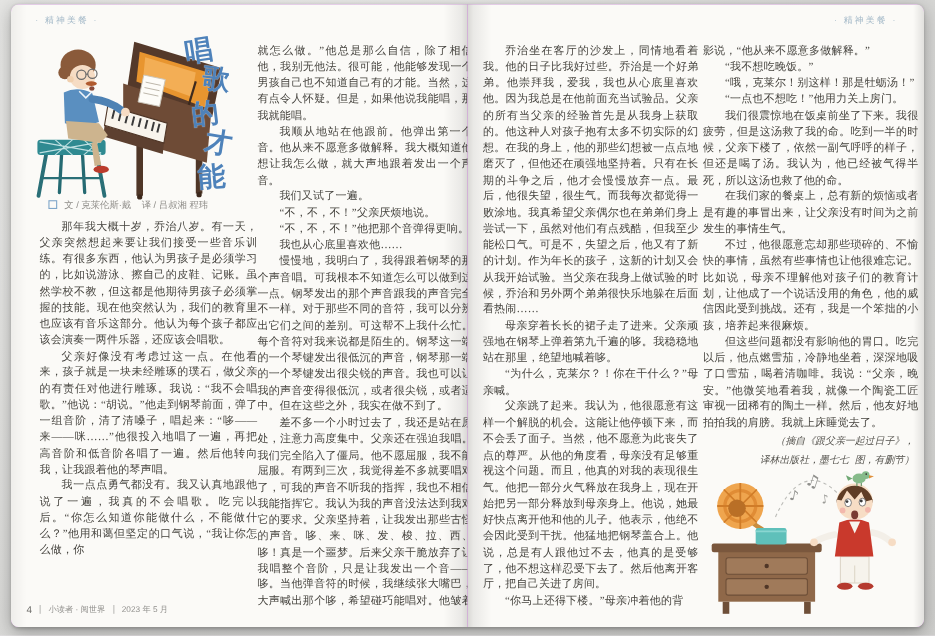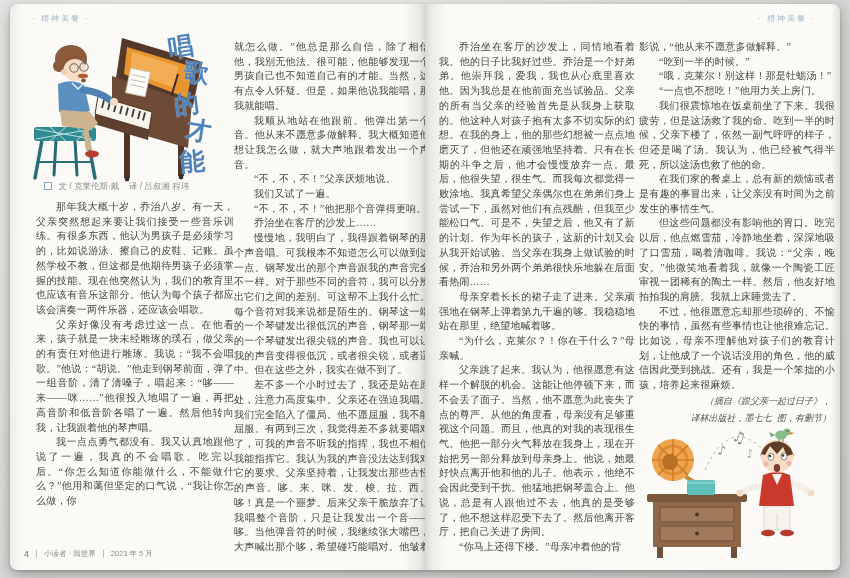"“吃到一半的时候。”" p { text: 吃到一半的时候 -> 我不想吃晚饭 }
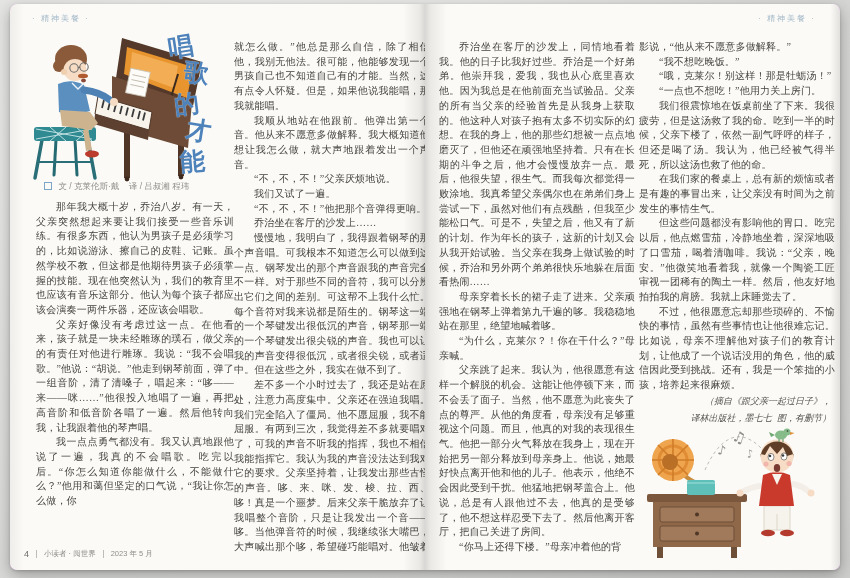"“不，不，不！”父亲厌烦地说。" p { order: before "我们又试了一遍。" -> after "我们又试了一遍。" }
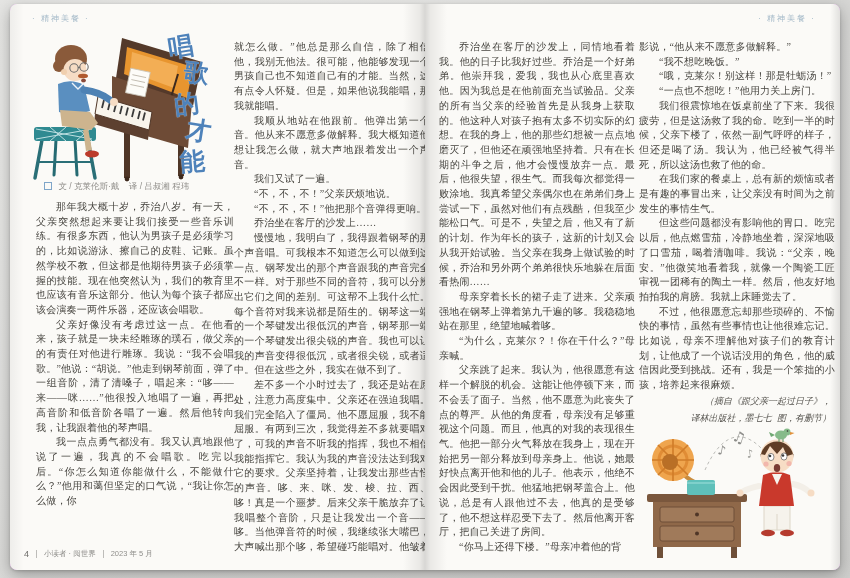"乔治坐在客厅的沙发上……" p { text: 乔治坐在客厅的沙发上 -> 我也从心底里喜欢他 }
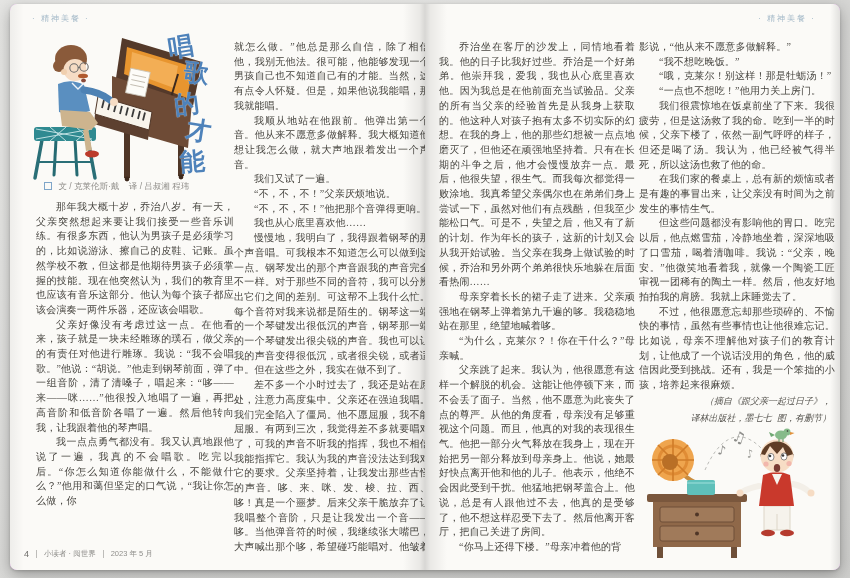"但这些问题都没有影响他的胃口。吃完以后，他点燃雪茄，冷静地坐着，深深地吸了口雪茄" p { order: before "不过，他很愿意忘却那些琐碎的、不愉快的事情，虽然有些事情也让他很难忘记。比如说，" -> after "不过，他很愿意忘却那些琐碎的、不愉快的事情，虽然有些事情也让他很难忘记。比如说，" }
